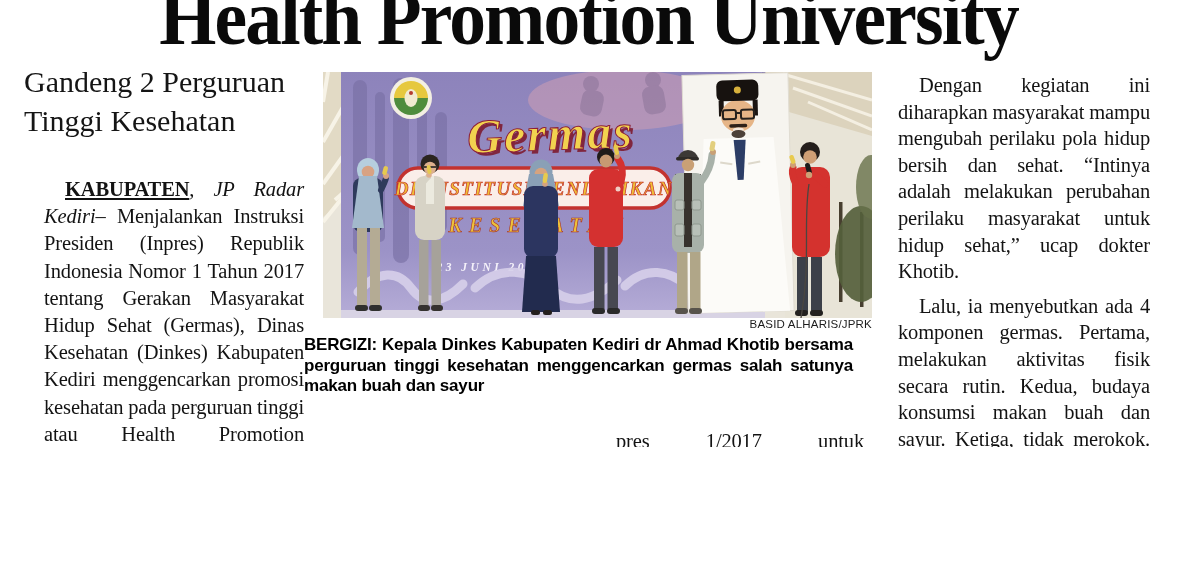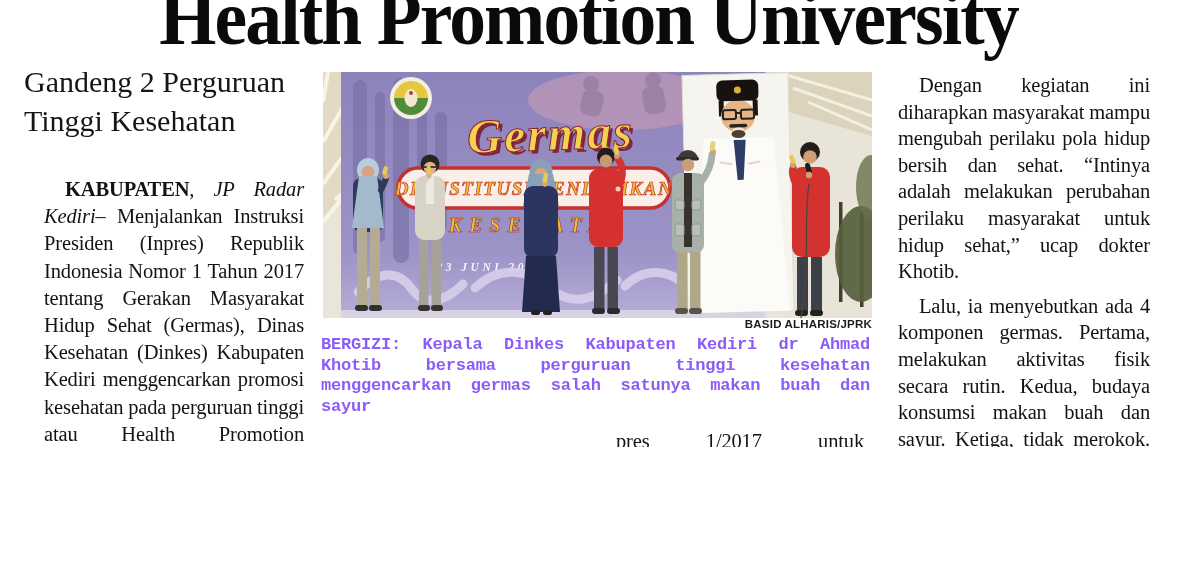"KABUPATEN" .dl-loc { text-decoration: none -> underline }
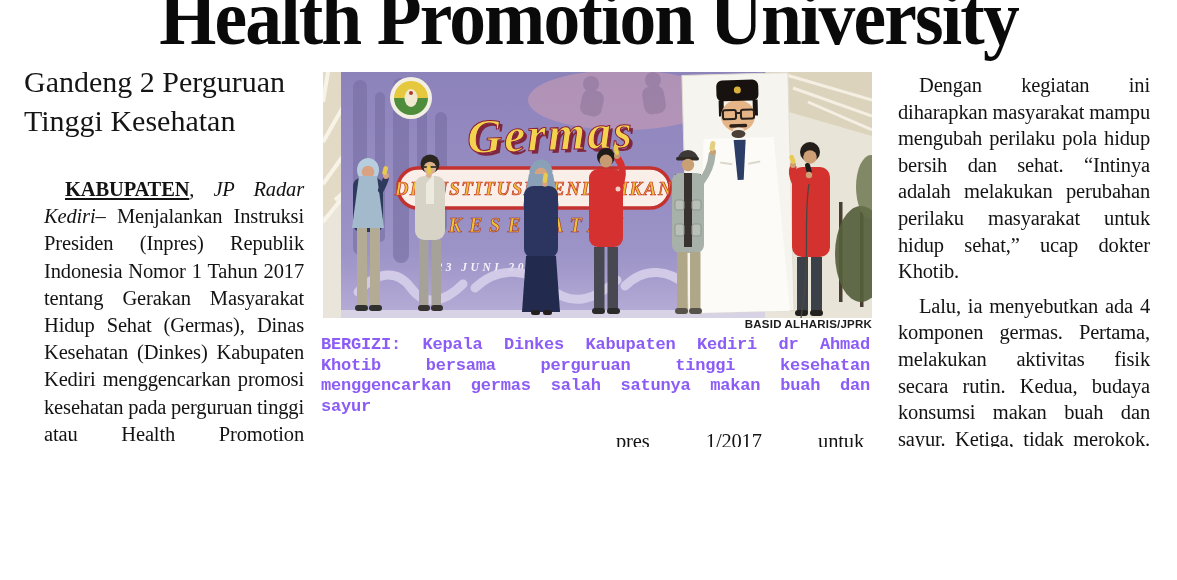"BASID ALHARIS/JPRK" #credit { font-weight: bold -> normal }
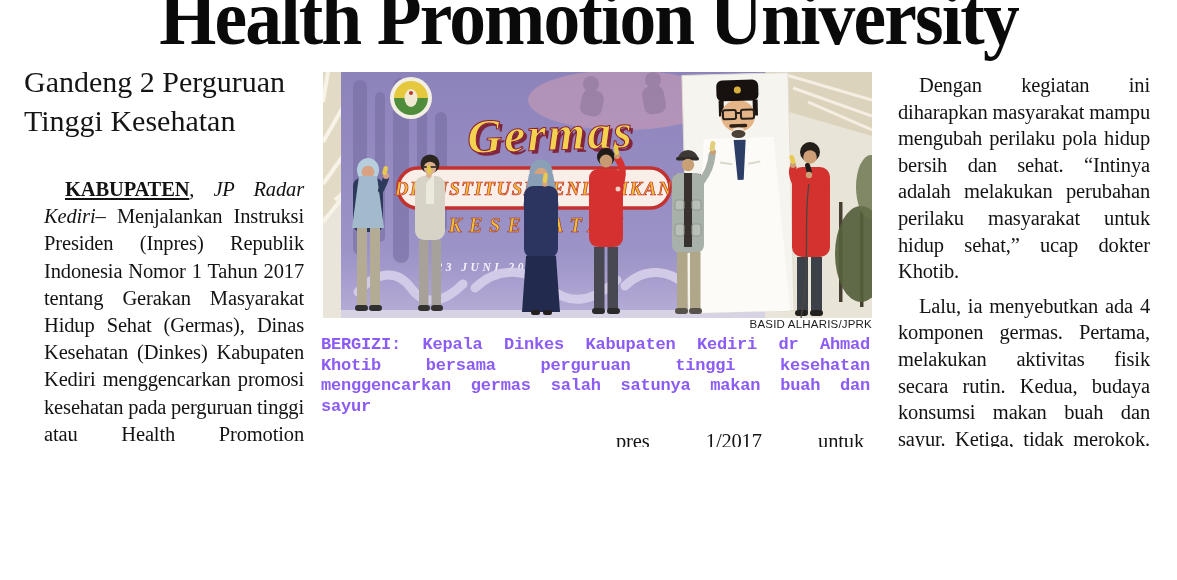"BERGIZI: Kepala Dinkes Kabupaten Kediri" #caption { color: #8b5cf6 -> #000000; font-family: Liberation Mono, monospace -> Liberation Sans, sans-serif; left: 321px -> 304px }
